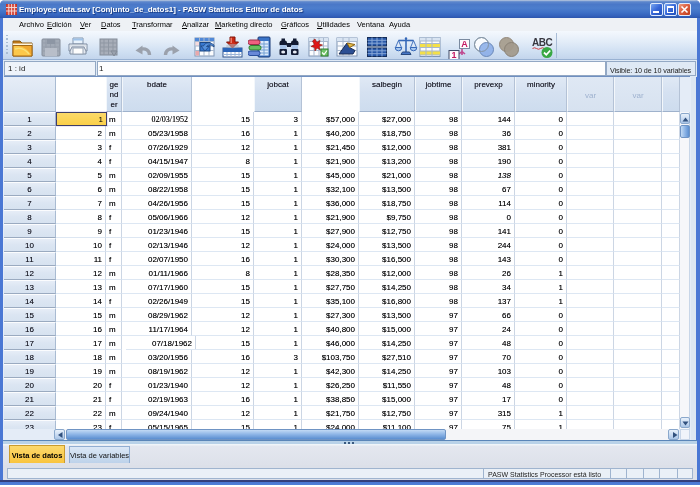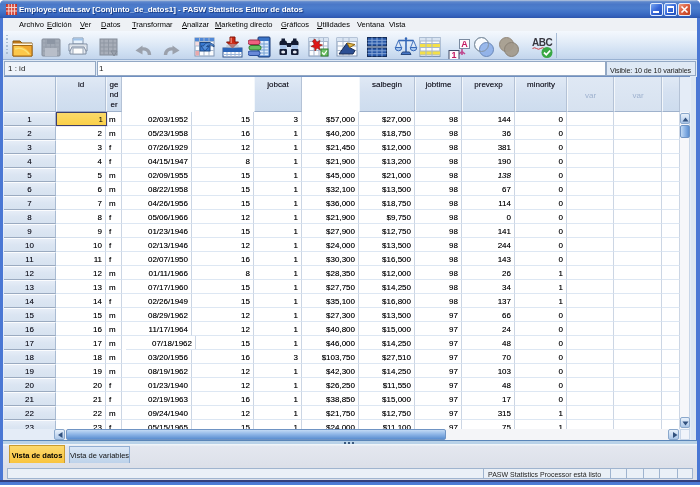"Vista" span { text: Vista -> Ayuda }
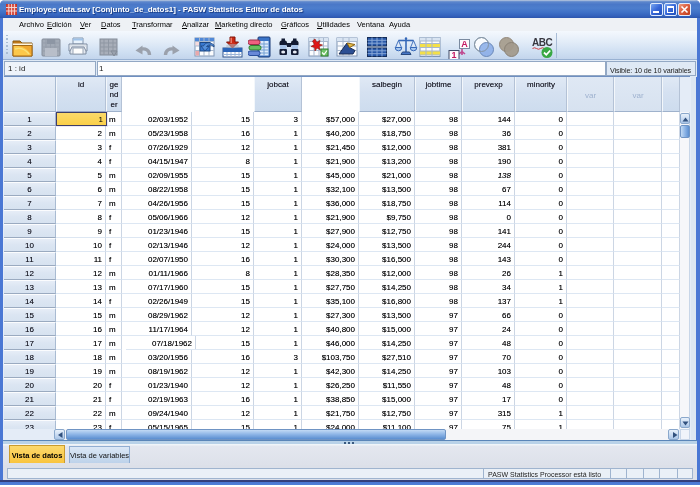"id" div.hcell { html: <div>id</div> -> none }
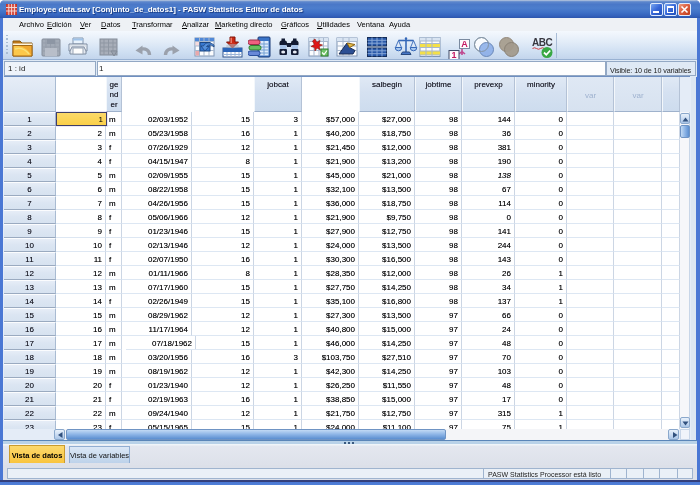"bdate" div.hcell { html: none -> <div>bdate</div> }
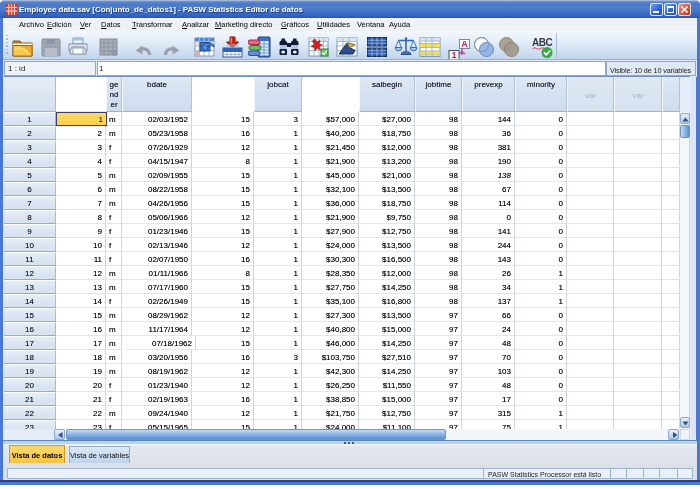"02/03/1952" div.dcell { font-family: none -> Liberation Serif, serif }
